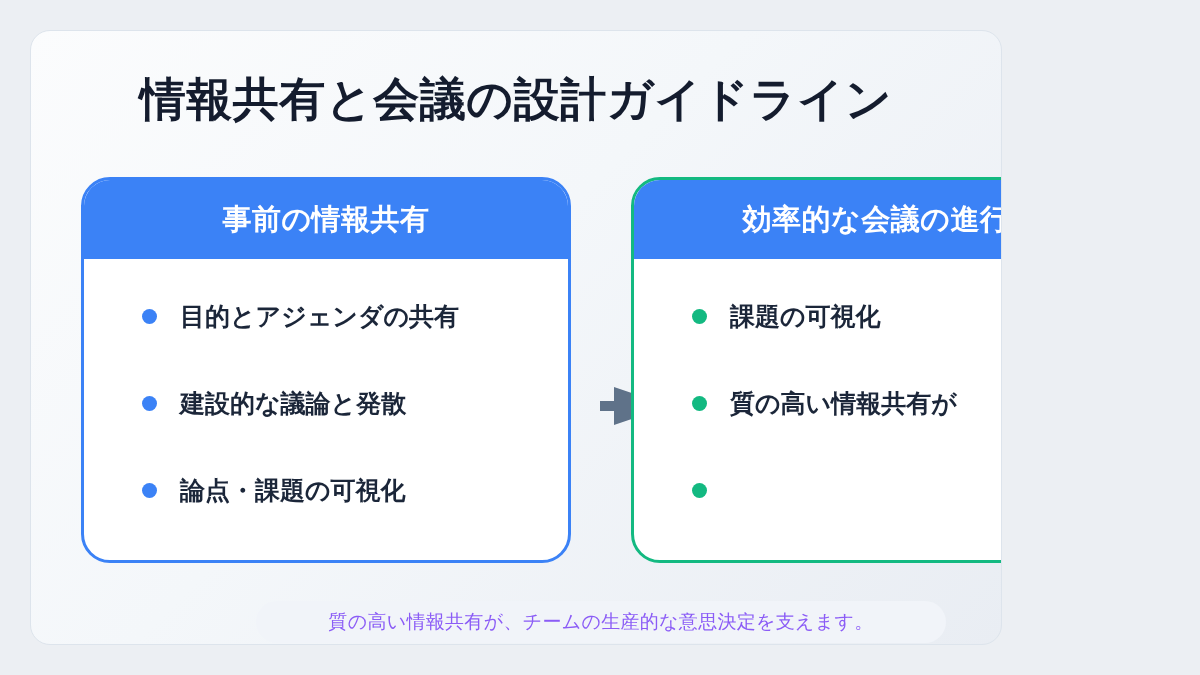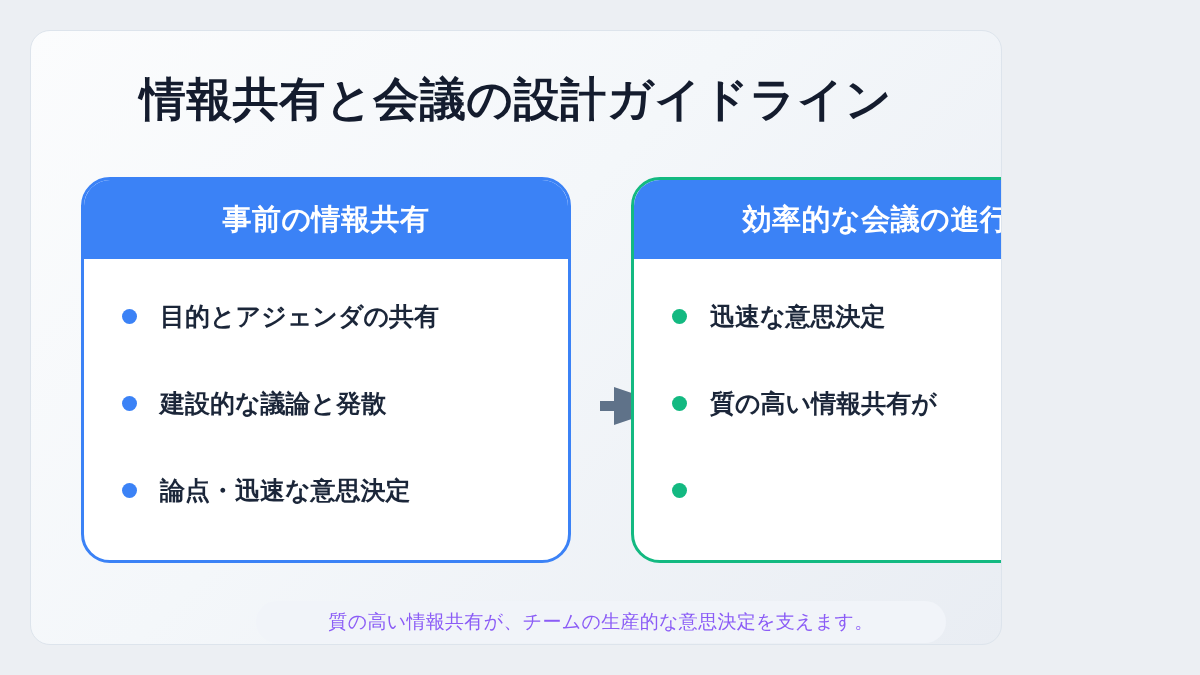"目的とアジェンダの共有" .bullet-row { padding-left: 38px -> 58px }
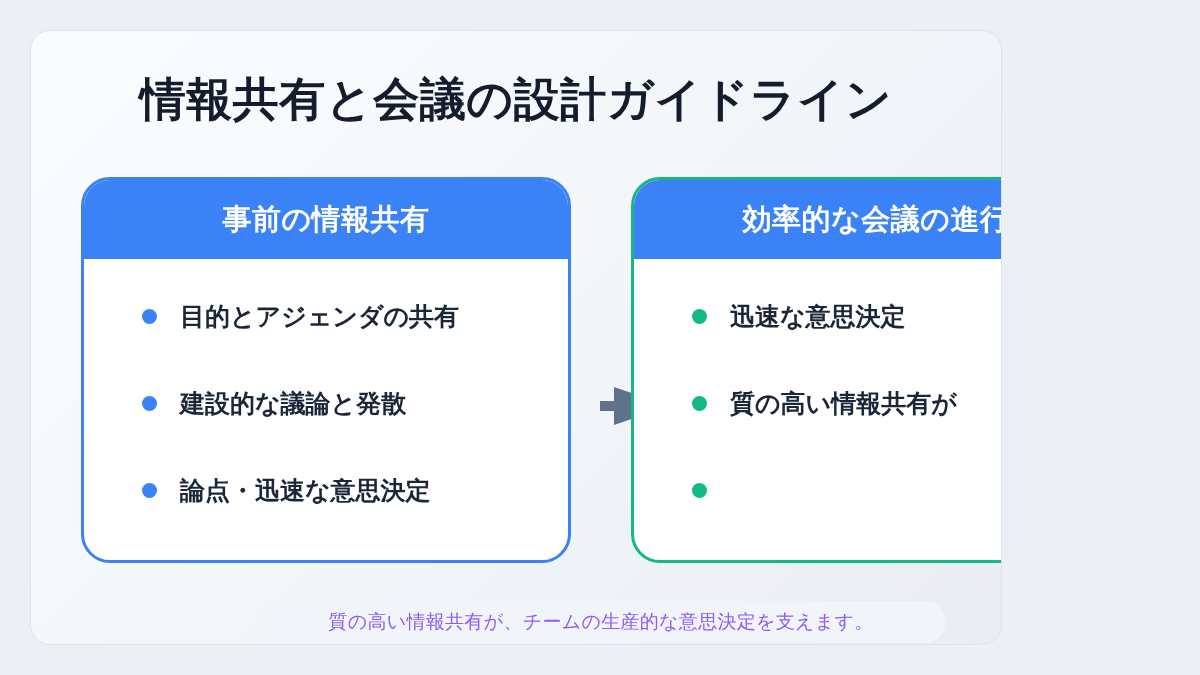"迅速な意思決定" span.bullet-text { text: 迅速な意思決定 -> 課題の可視化 }
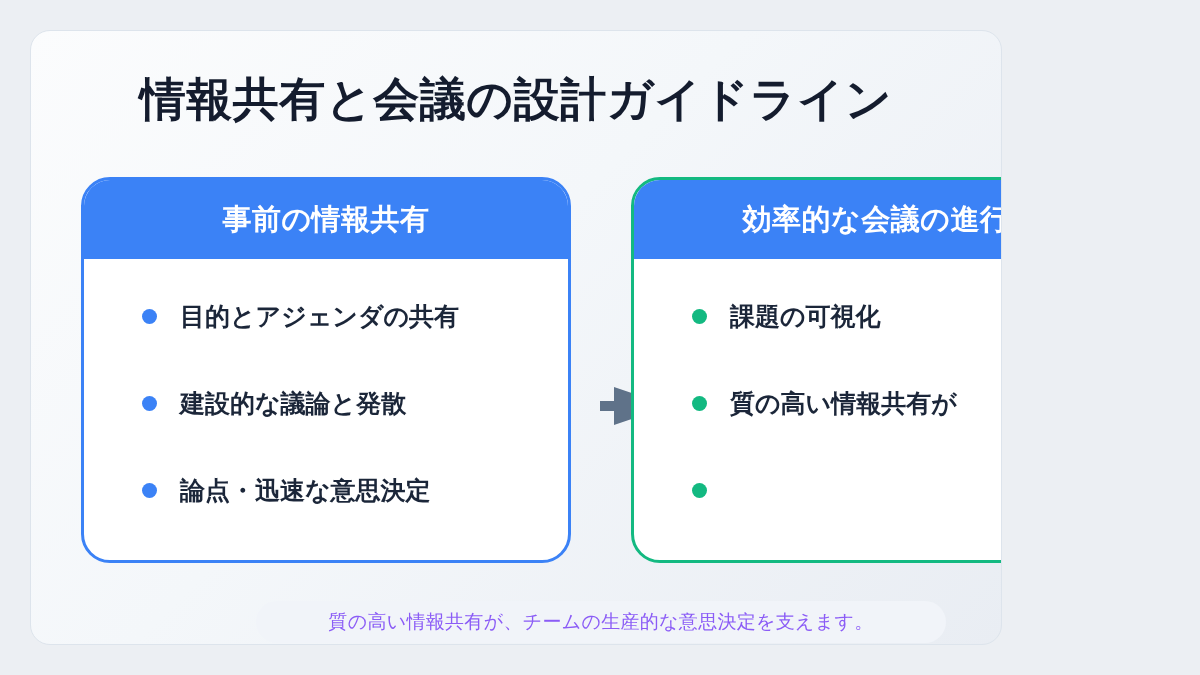"論点・迅速な意思決定" span.bullet-text { text: 迅速な意思決定 -> 課題の可視化 }
